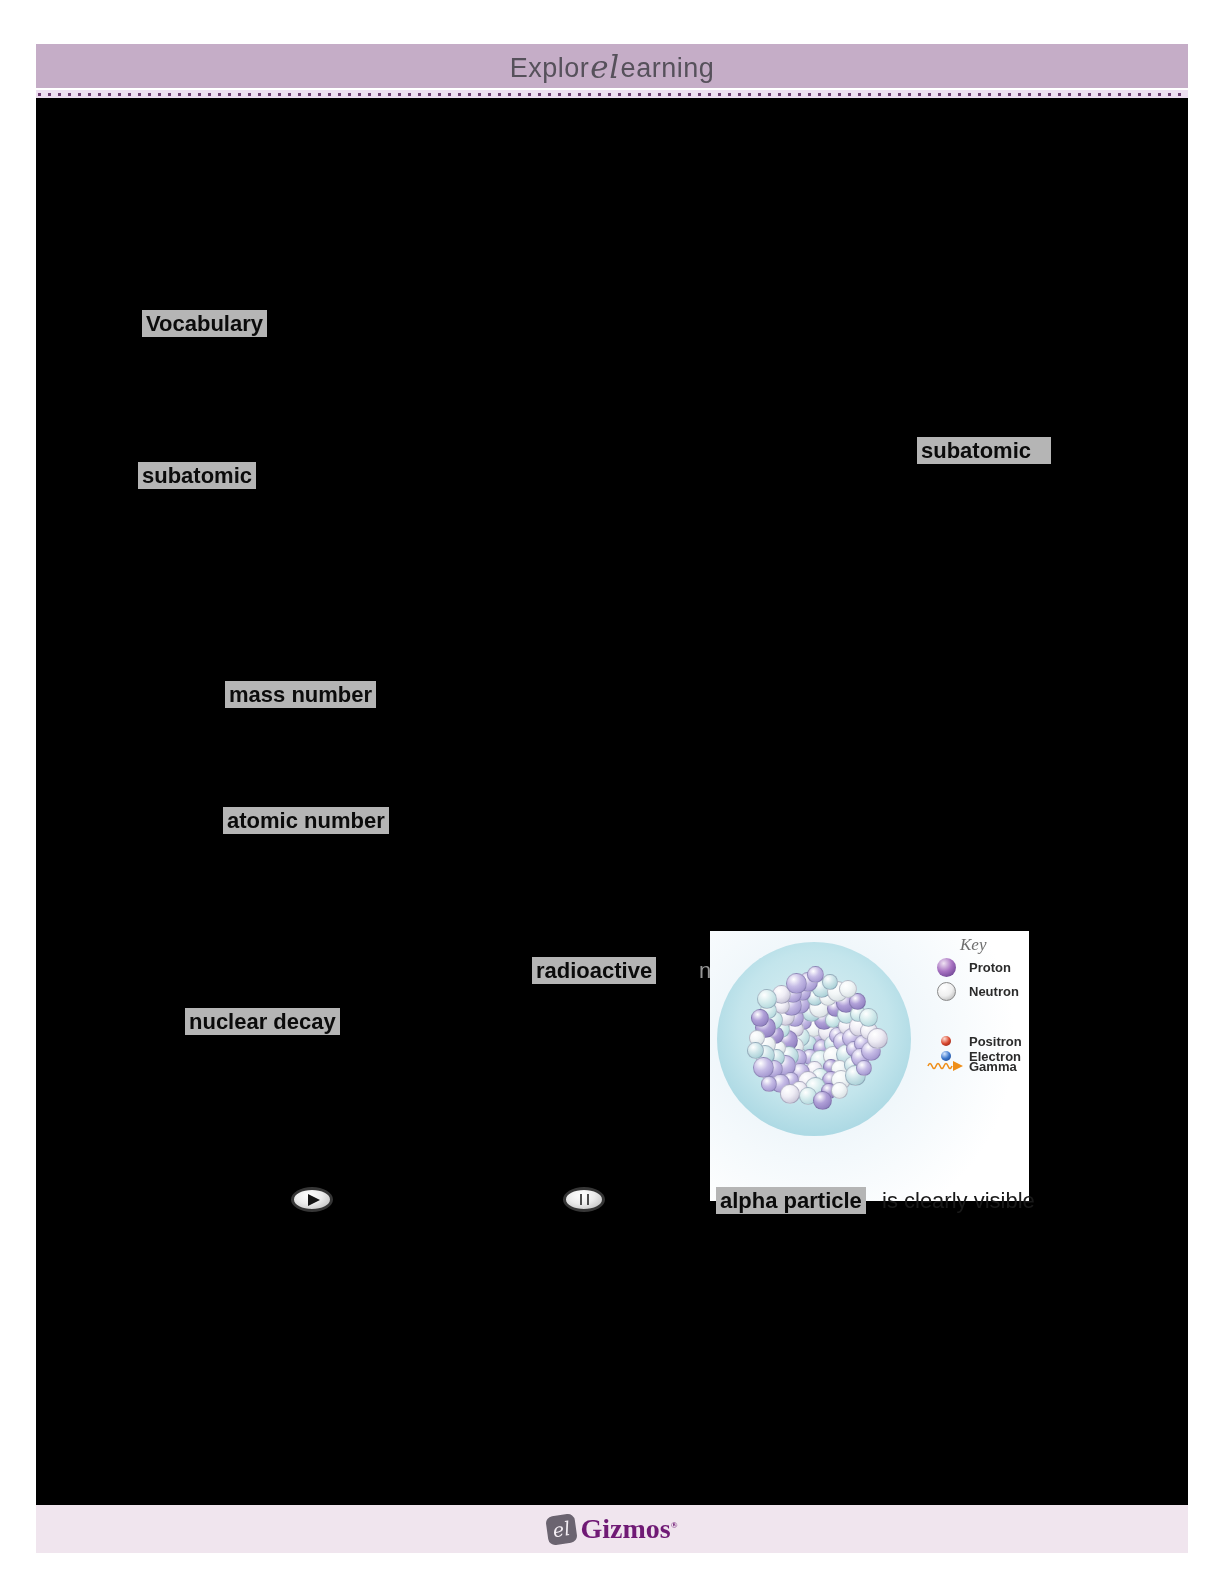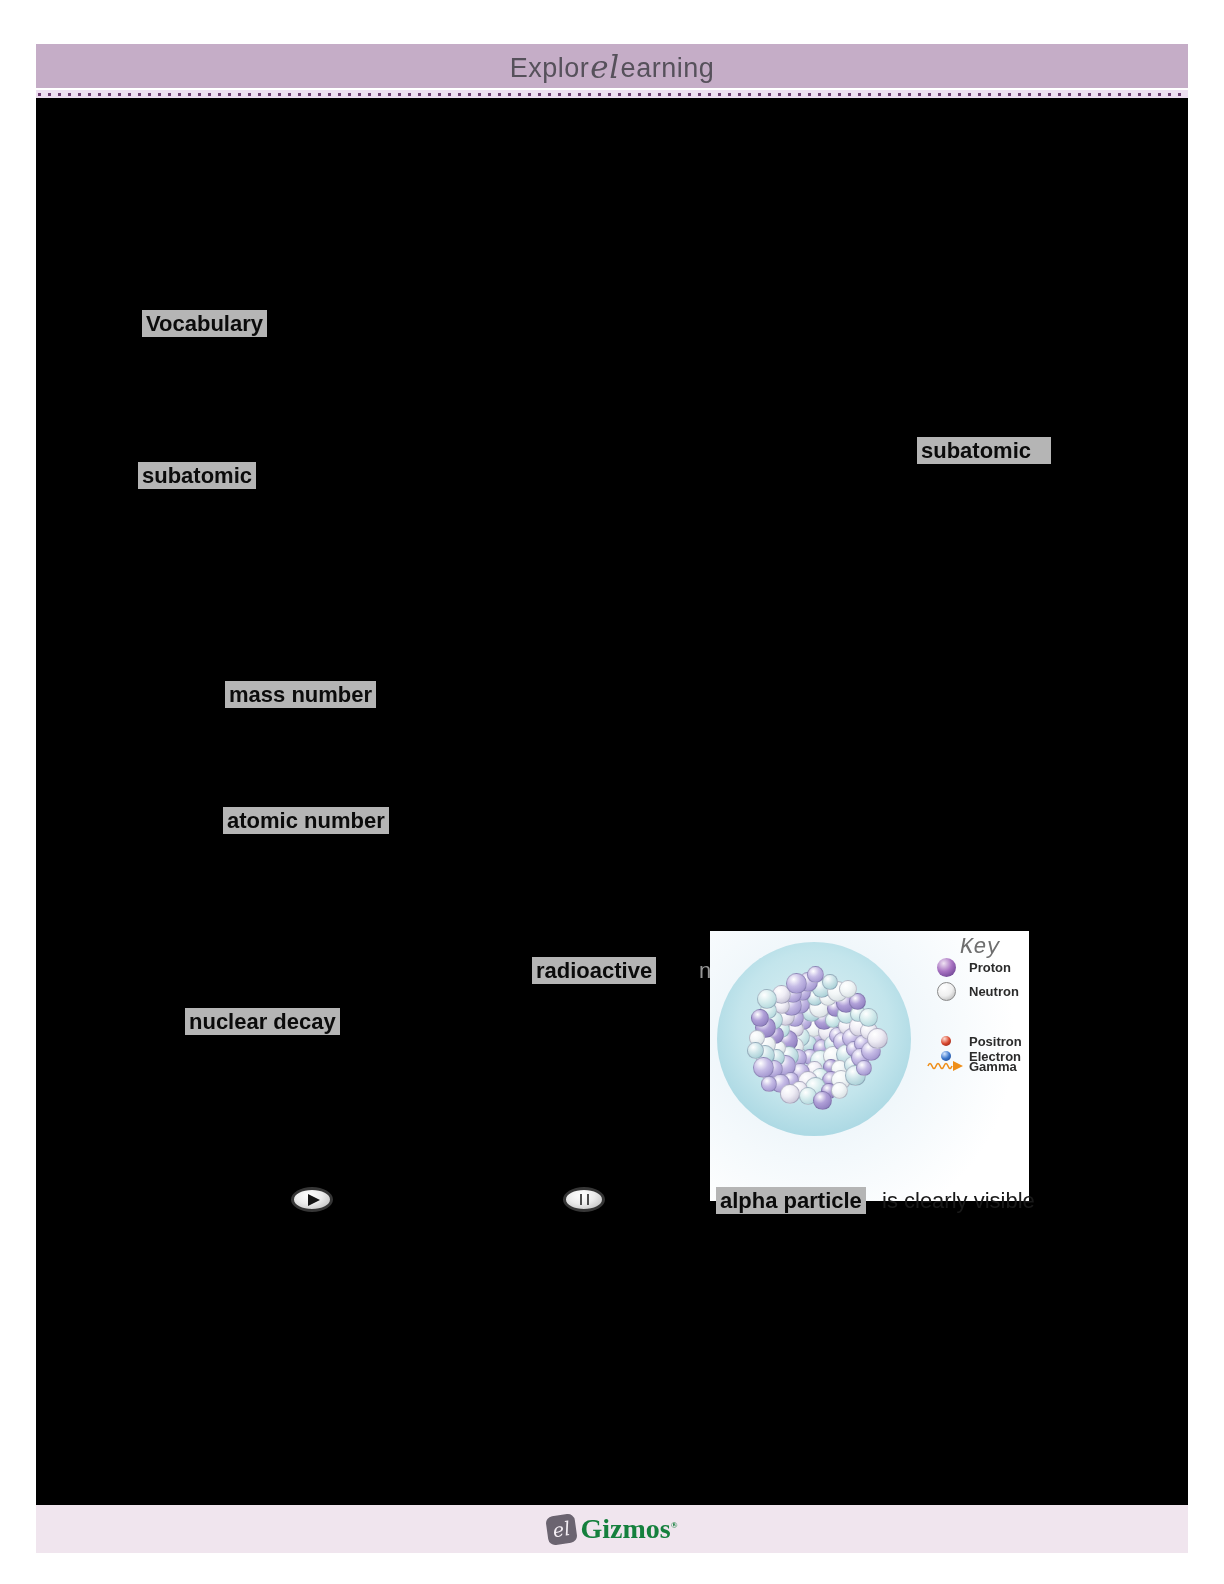"Key" .key-title { font-family: Liberation Mono, monospace -> Liberation Serif, serif; font-size: 22px -> 17px }
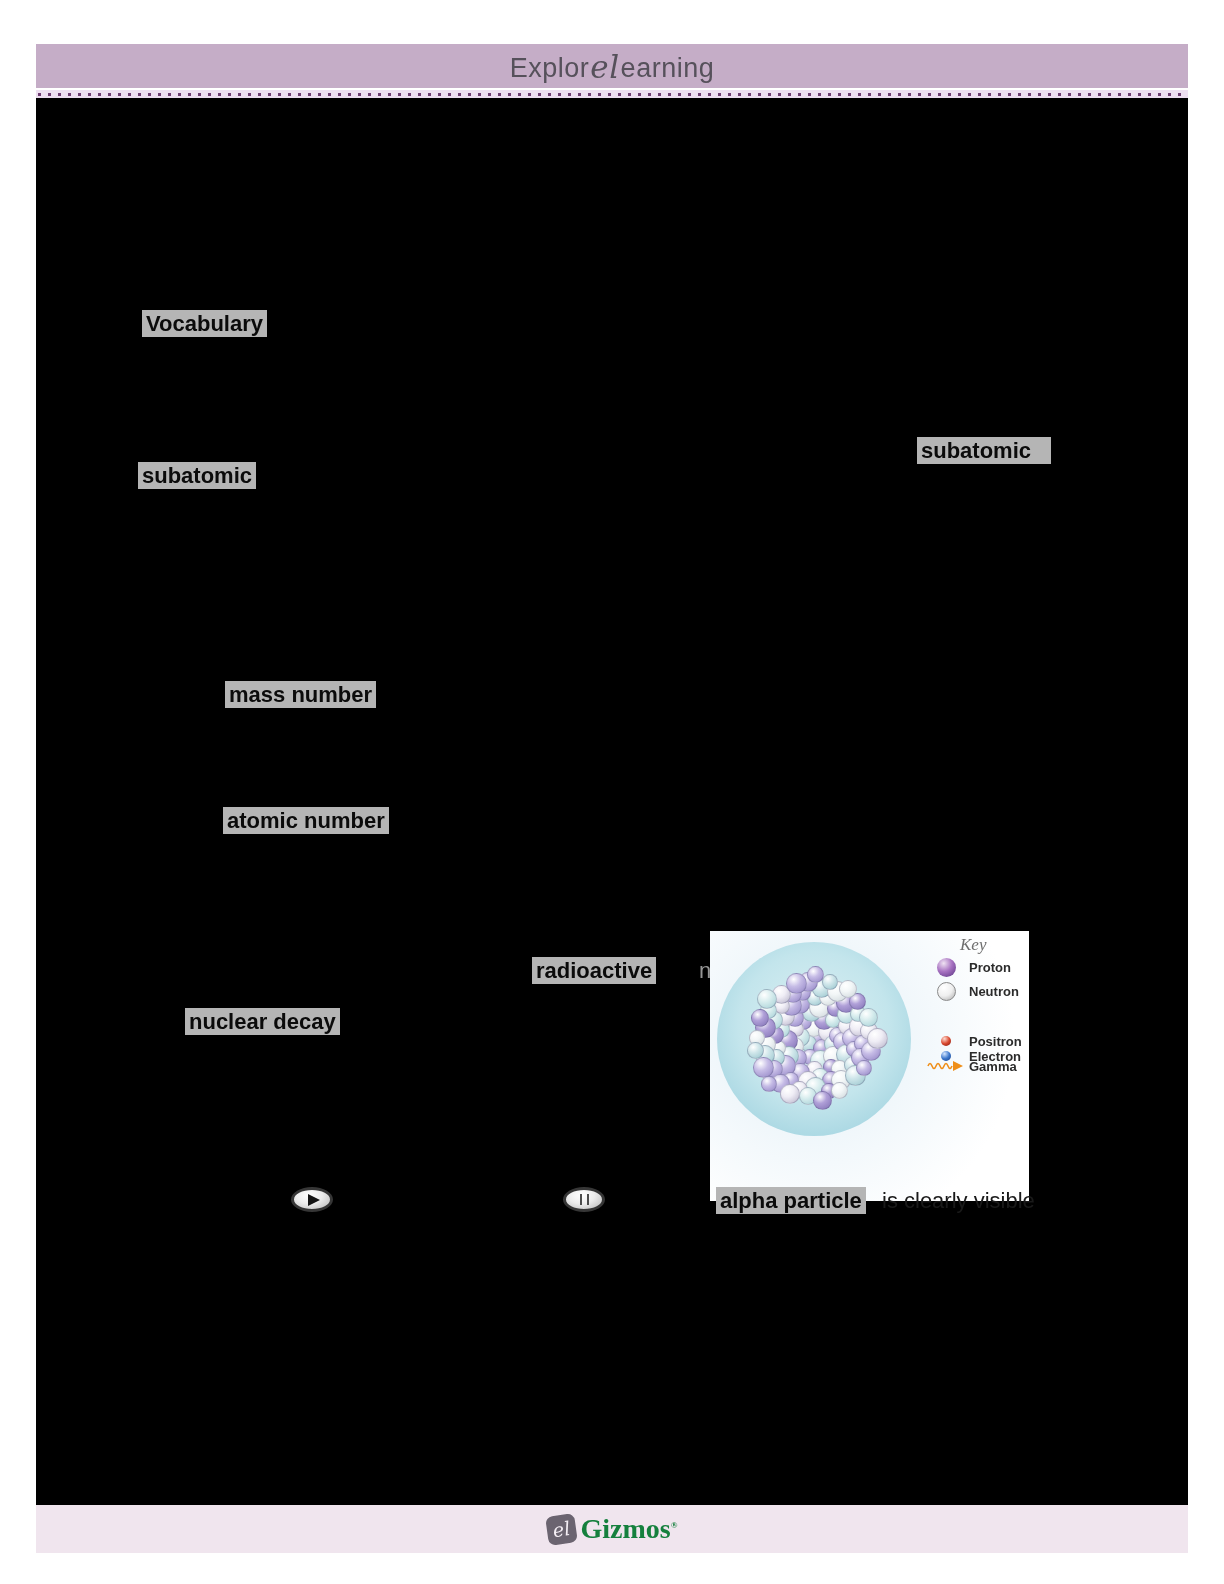"Gizmos®" .gz { color: #15803d -> #701a75 }
